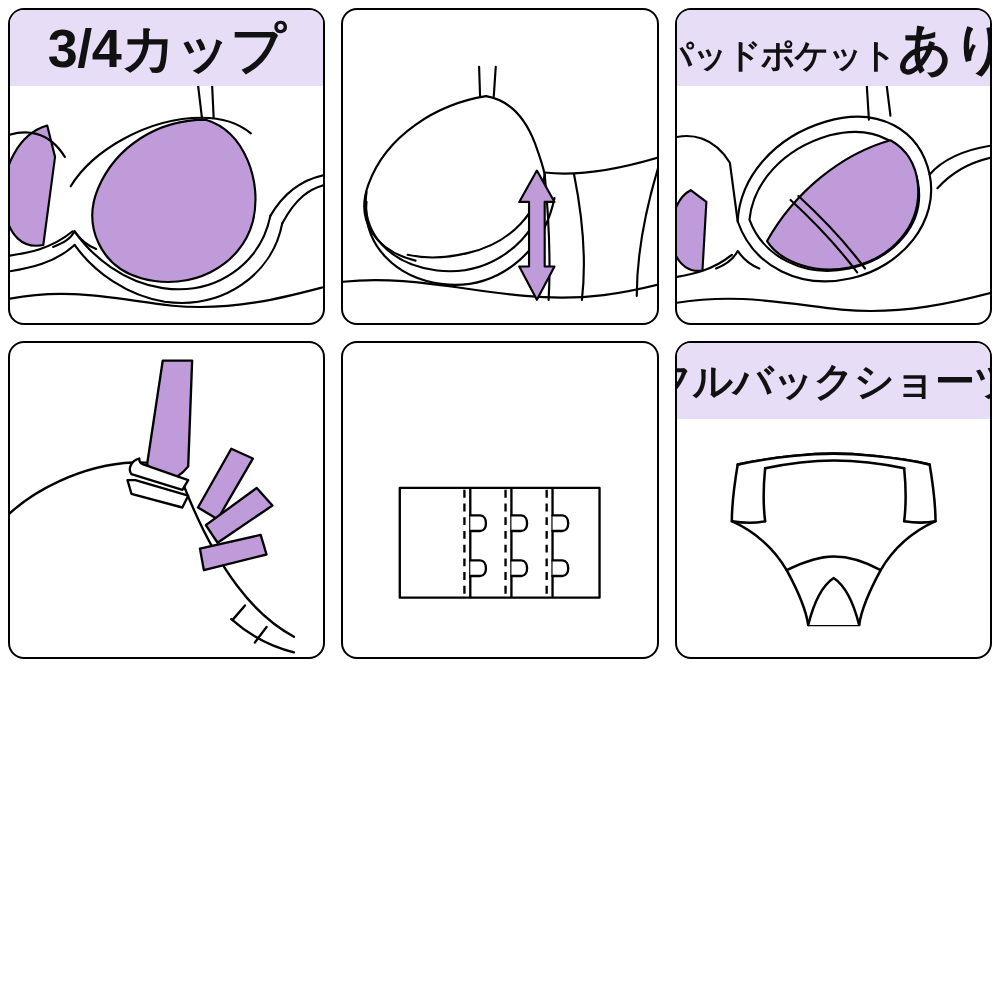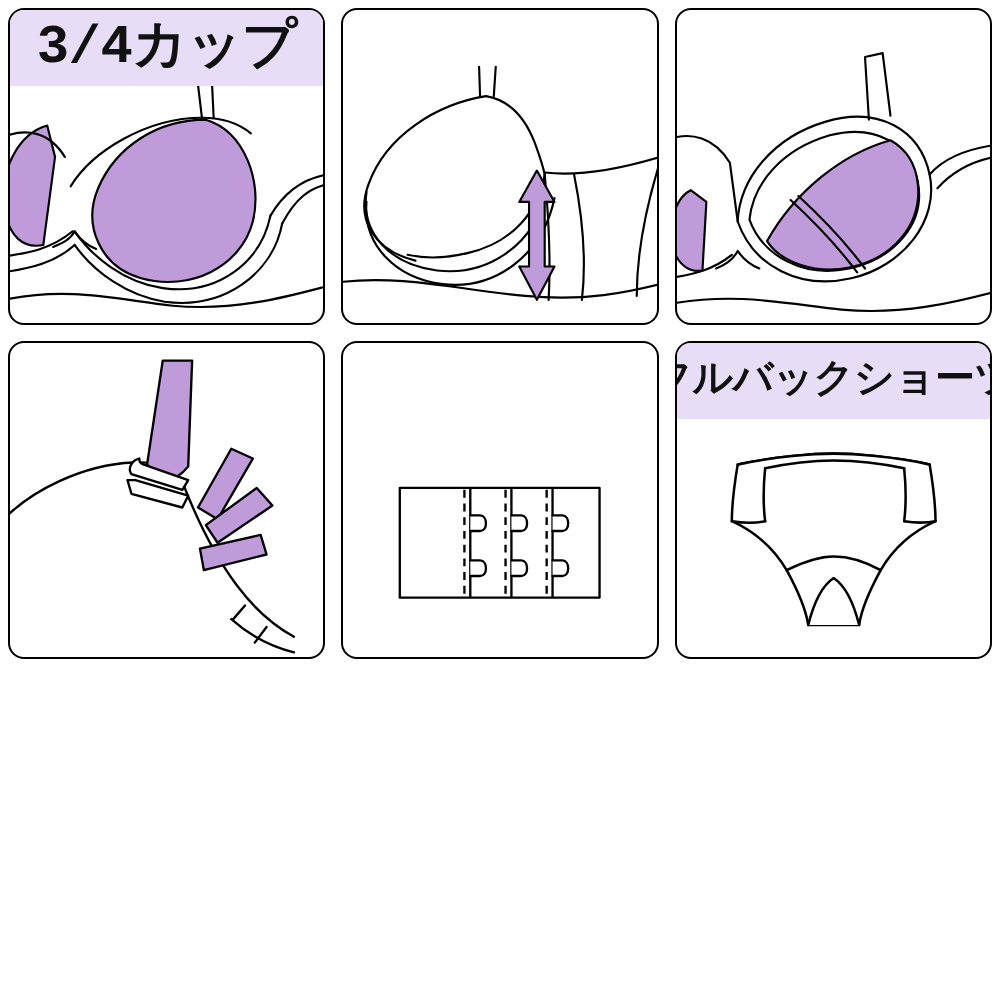"3/4カップ" .panel-title { font-family: Liberation Mono, monospace -> Liberation Sans, sans-serif }
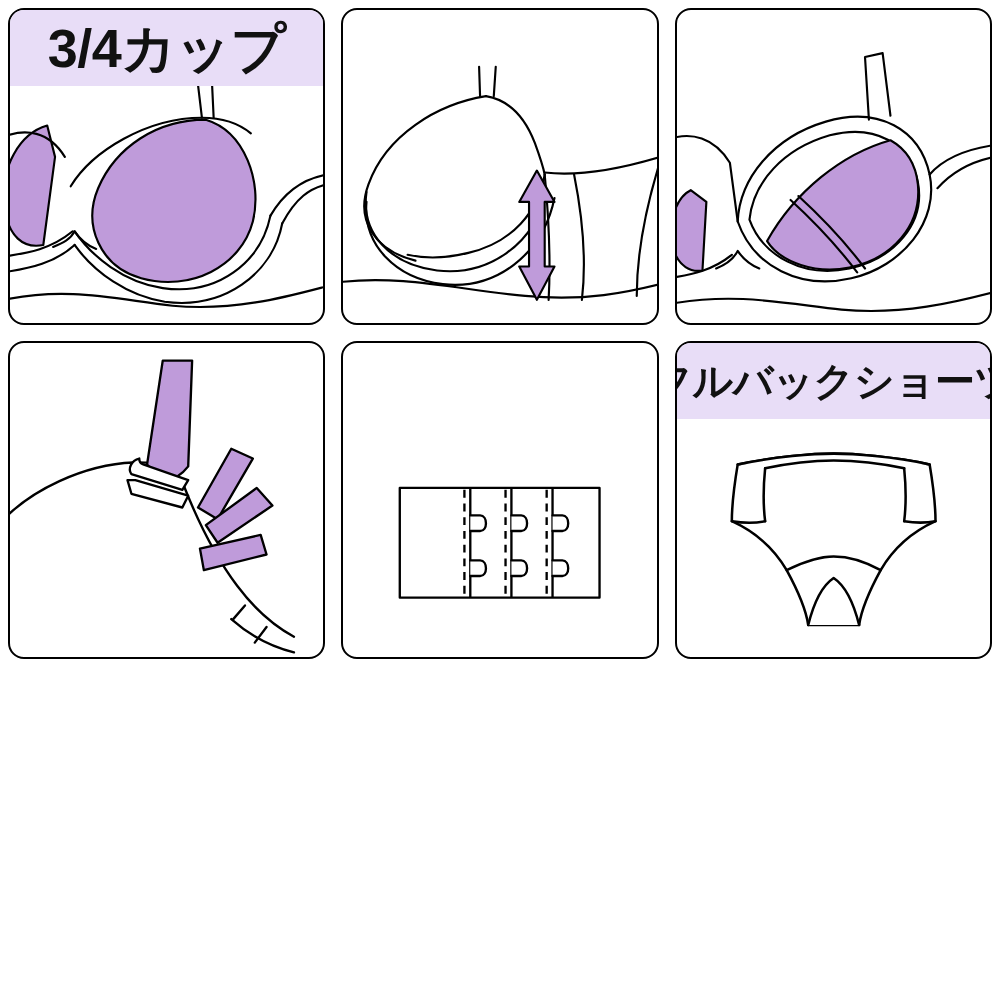"パッドポケット" div.panel-header { html: none -> <div> <div> <span>パッドポケット</span> <span>あり</span> </div> </div> }
